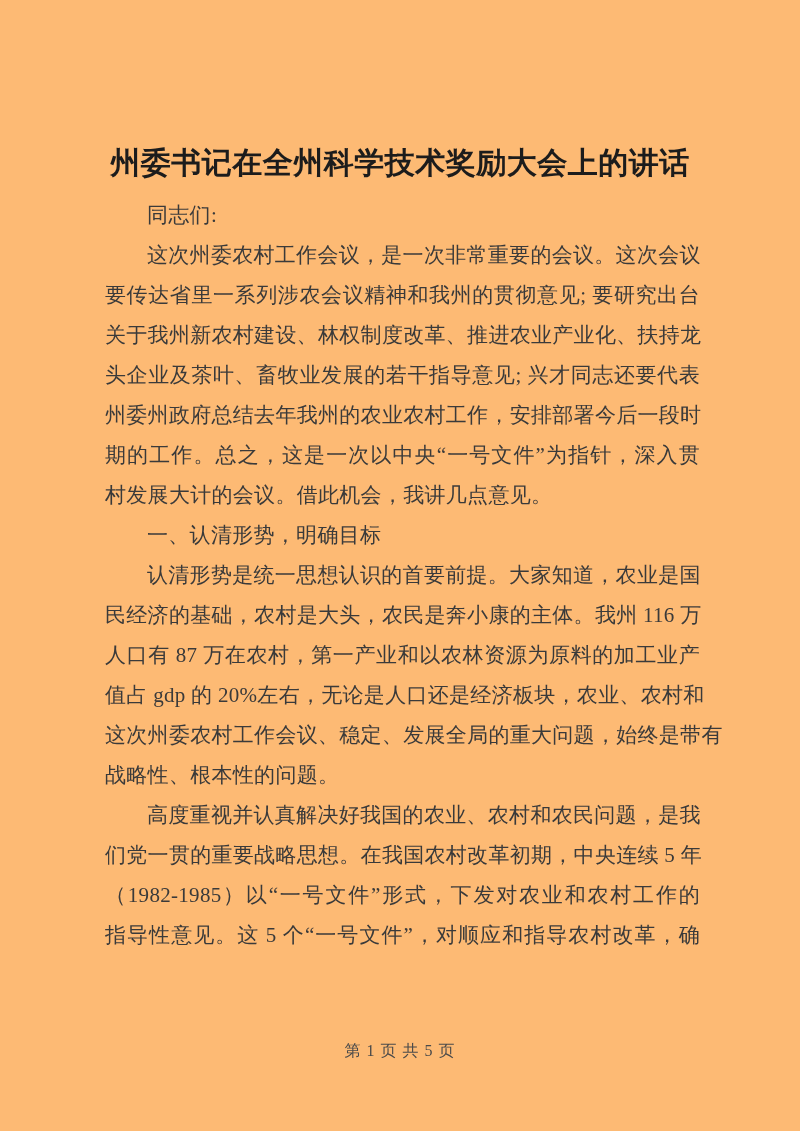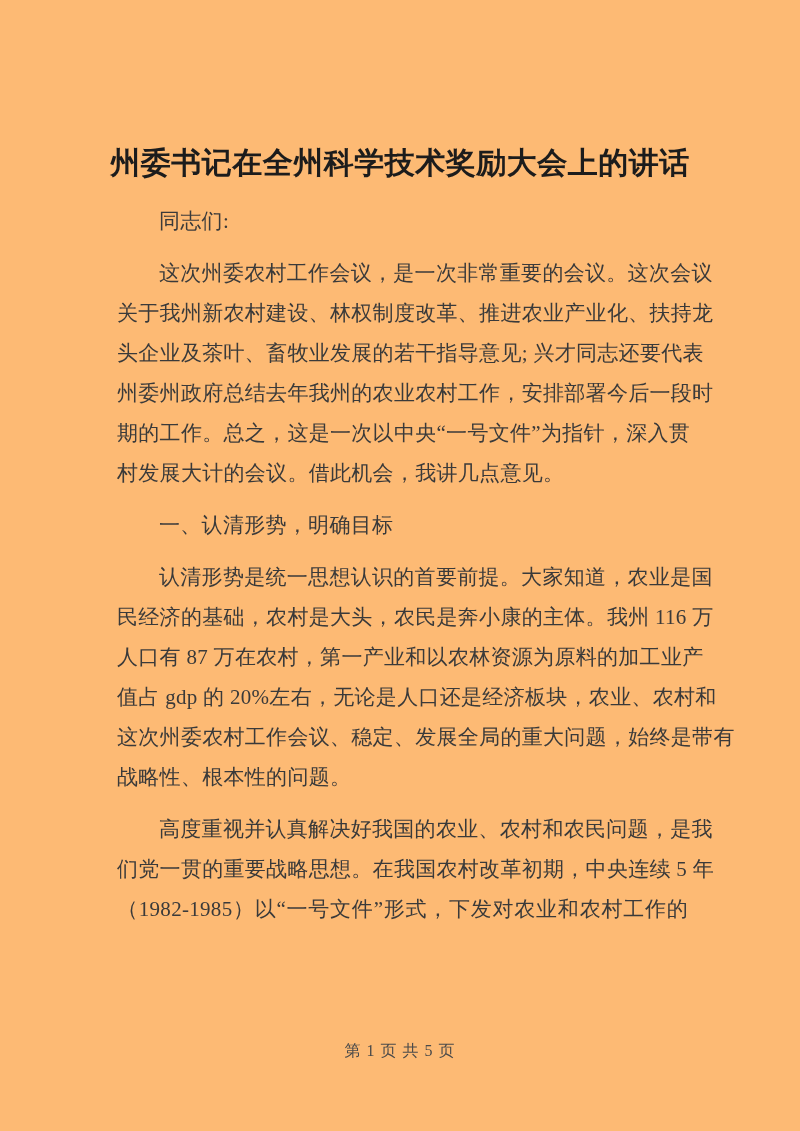"同志们:" .para { margin: 12px -> 0 }
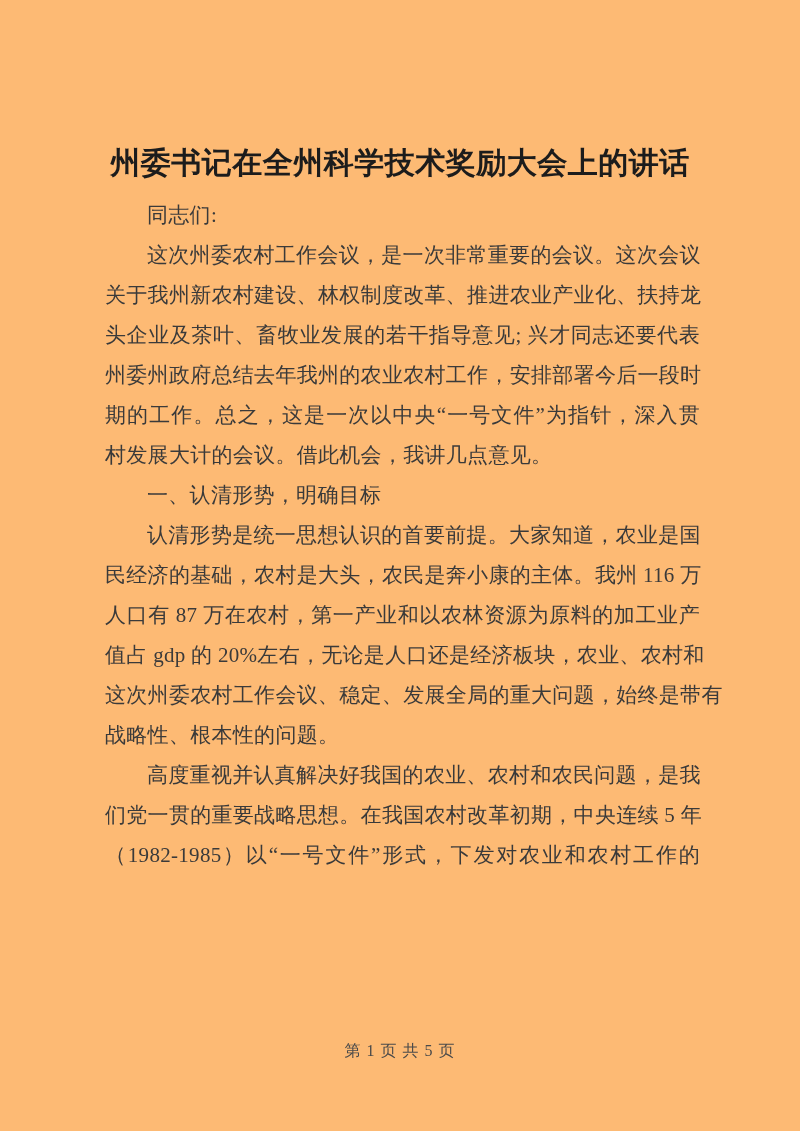"要传达省里一系列涉农会议精神和我州的贯彻意见; 要研究出台" div.ln { html: none -> <div>要传达省里一系列涉农会议精神和我州的贯彻意见; 要研究出台</div> }
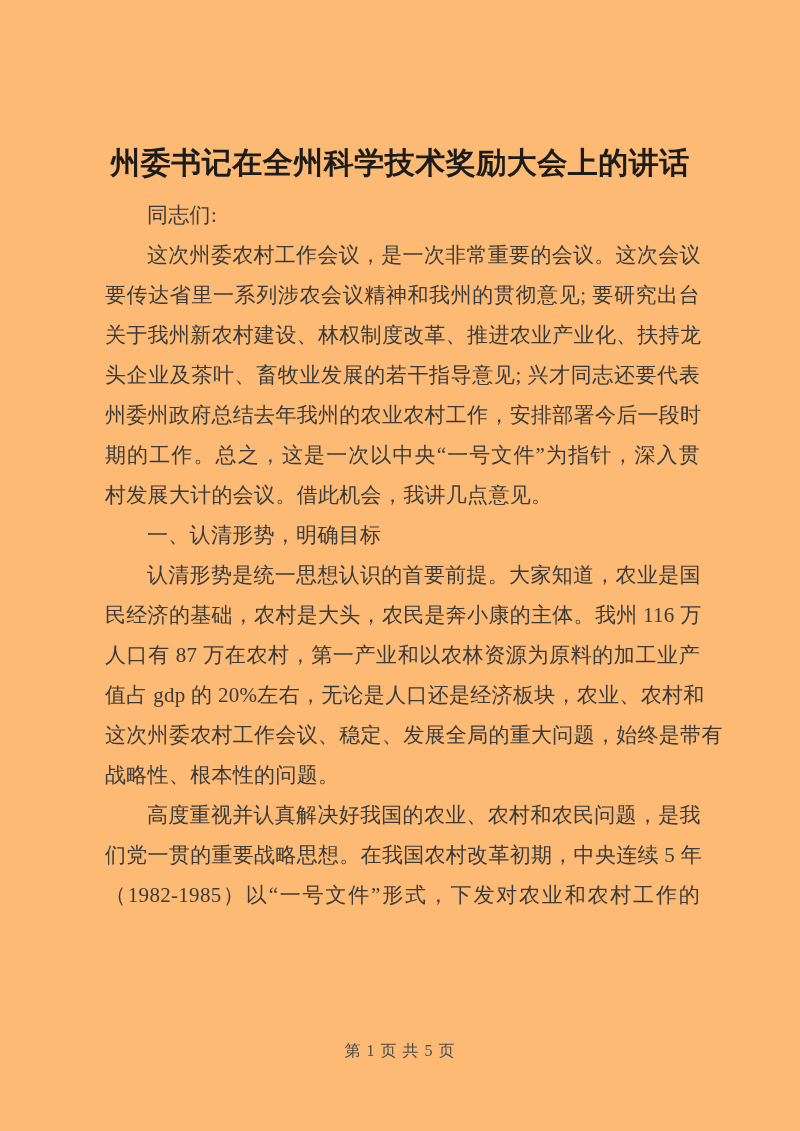"指导性意见。这 5 个“一号文件”，对顺应和指导农村改革，确" div.ln { html: none -> <div>指导性意见。这 5 个“一号文件”，对顺应和指导农村改革，确</div> }
